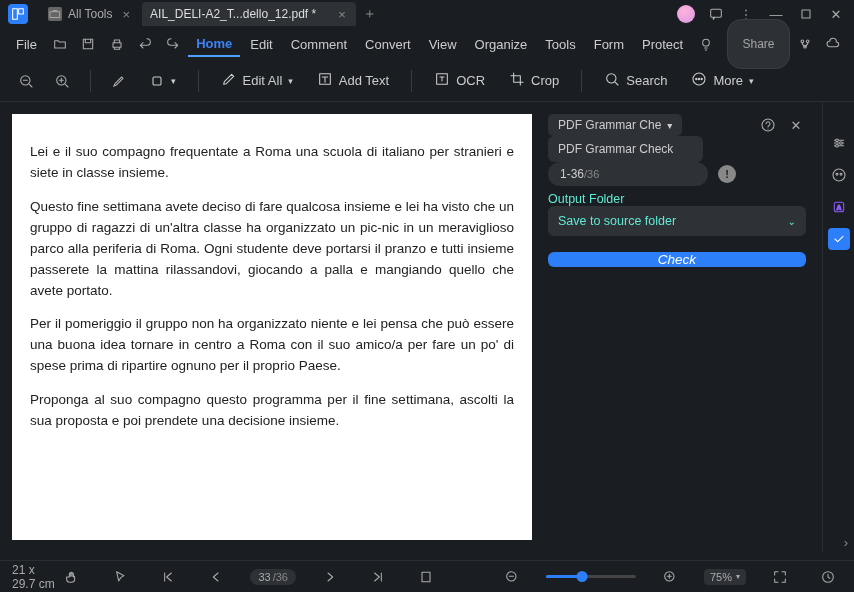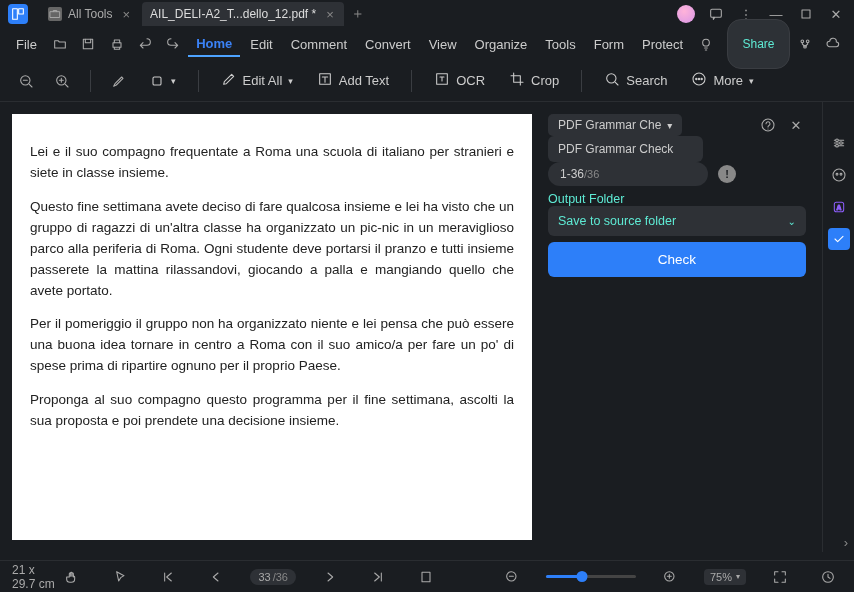"AIL_DELI-A2_T...dello_12.pdf *" .tab.active { gap: none -> 12px }
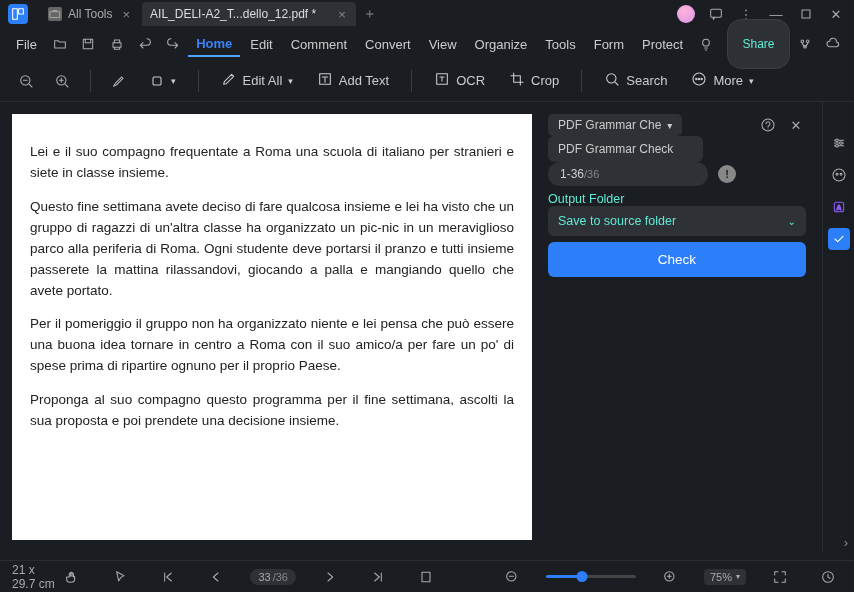"Share" .share-btn { color: #5eead4 -> #a3a3a3 }
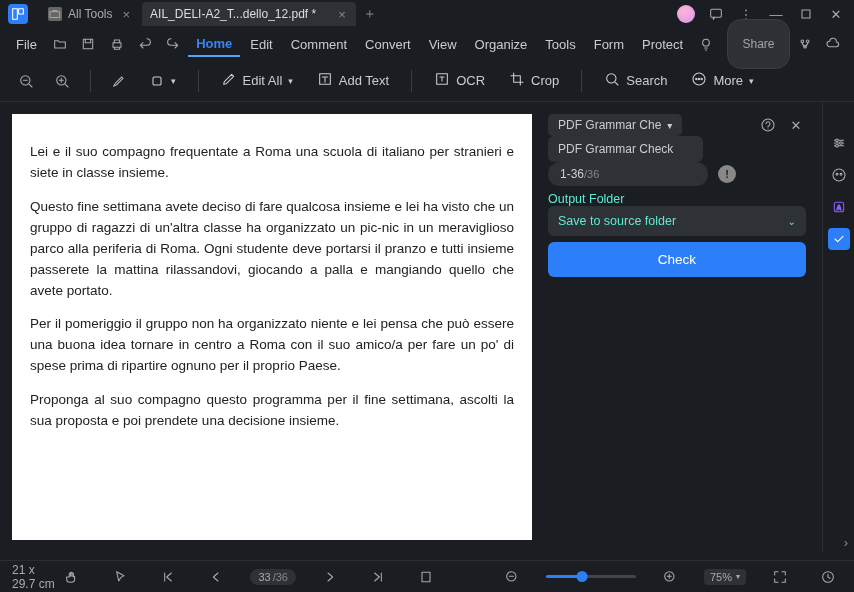"Check" .check-btn { font-style: none -> italic; margin-top: 6px -> 16px; padding: 10px -> none }
